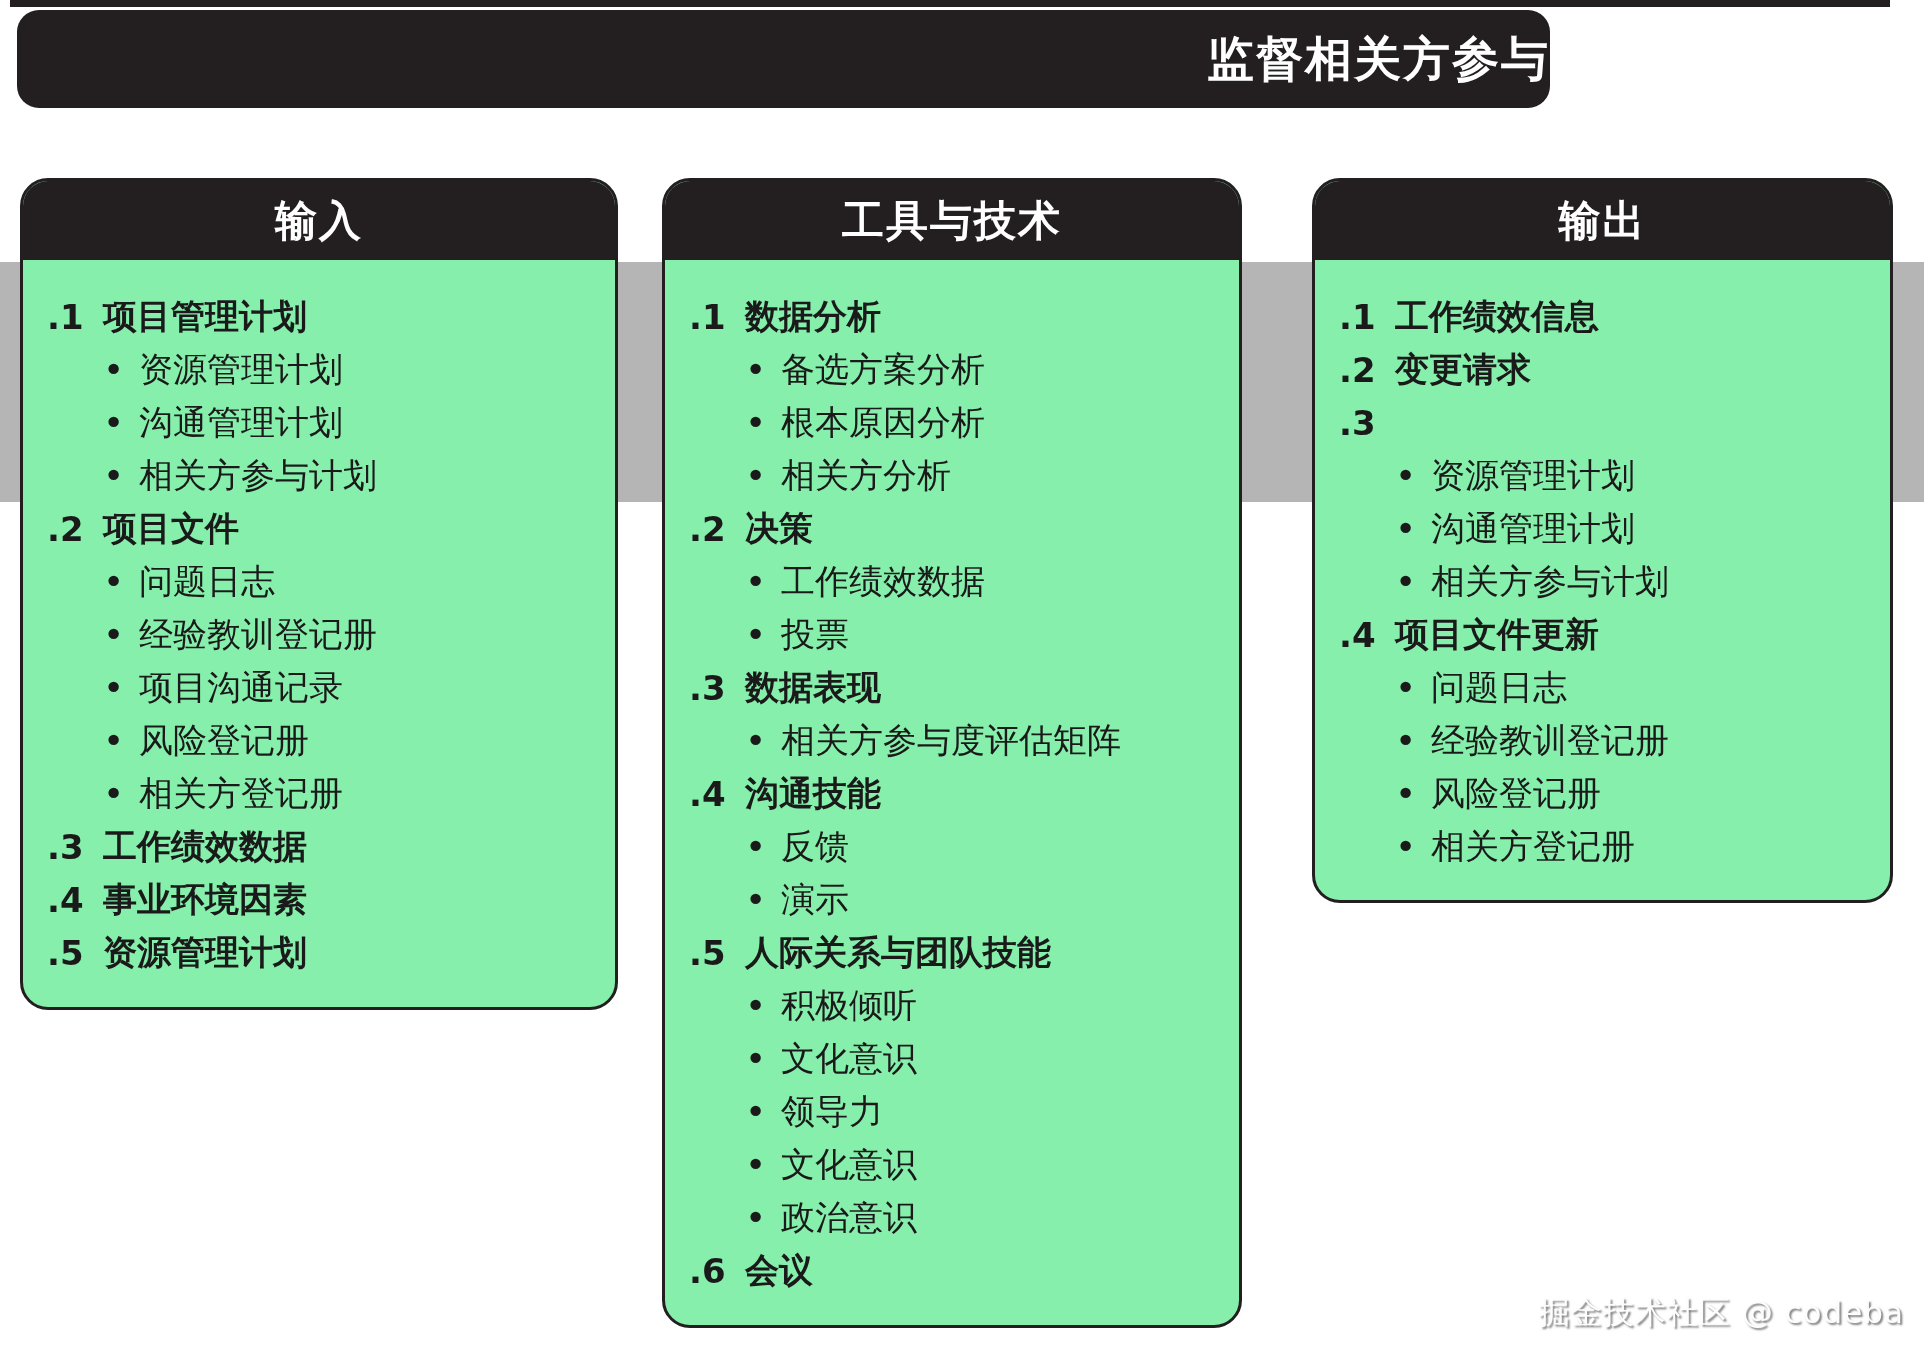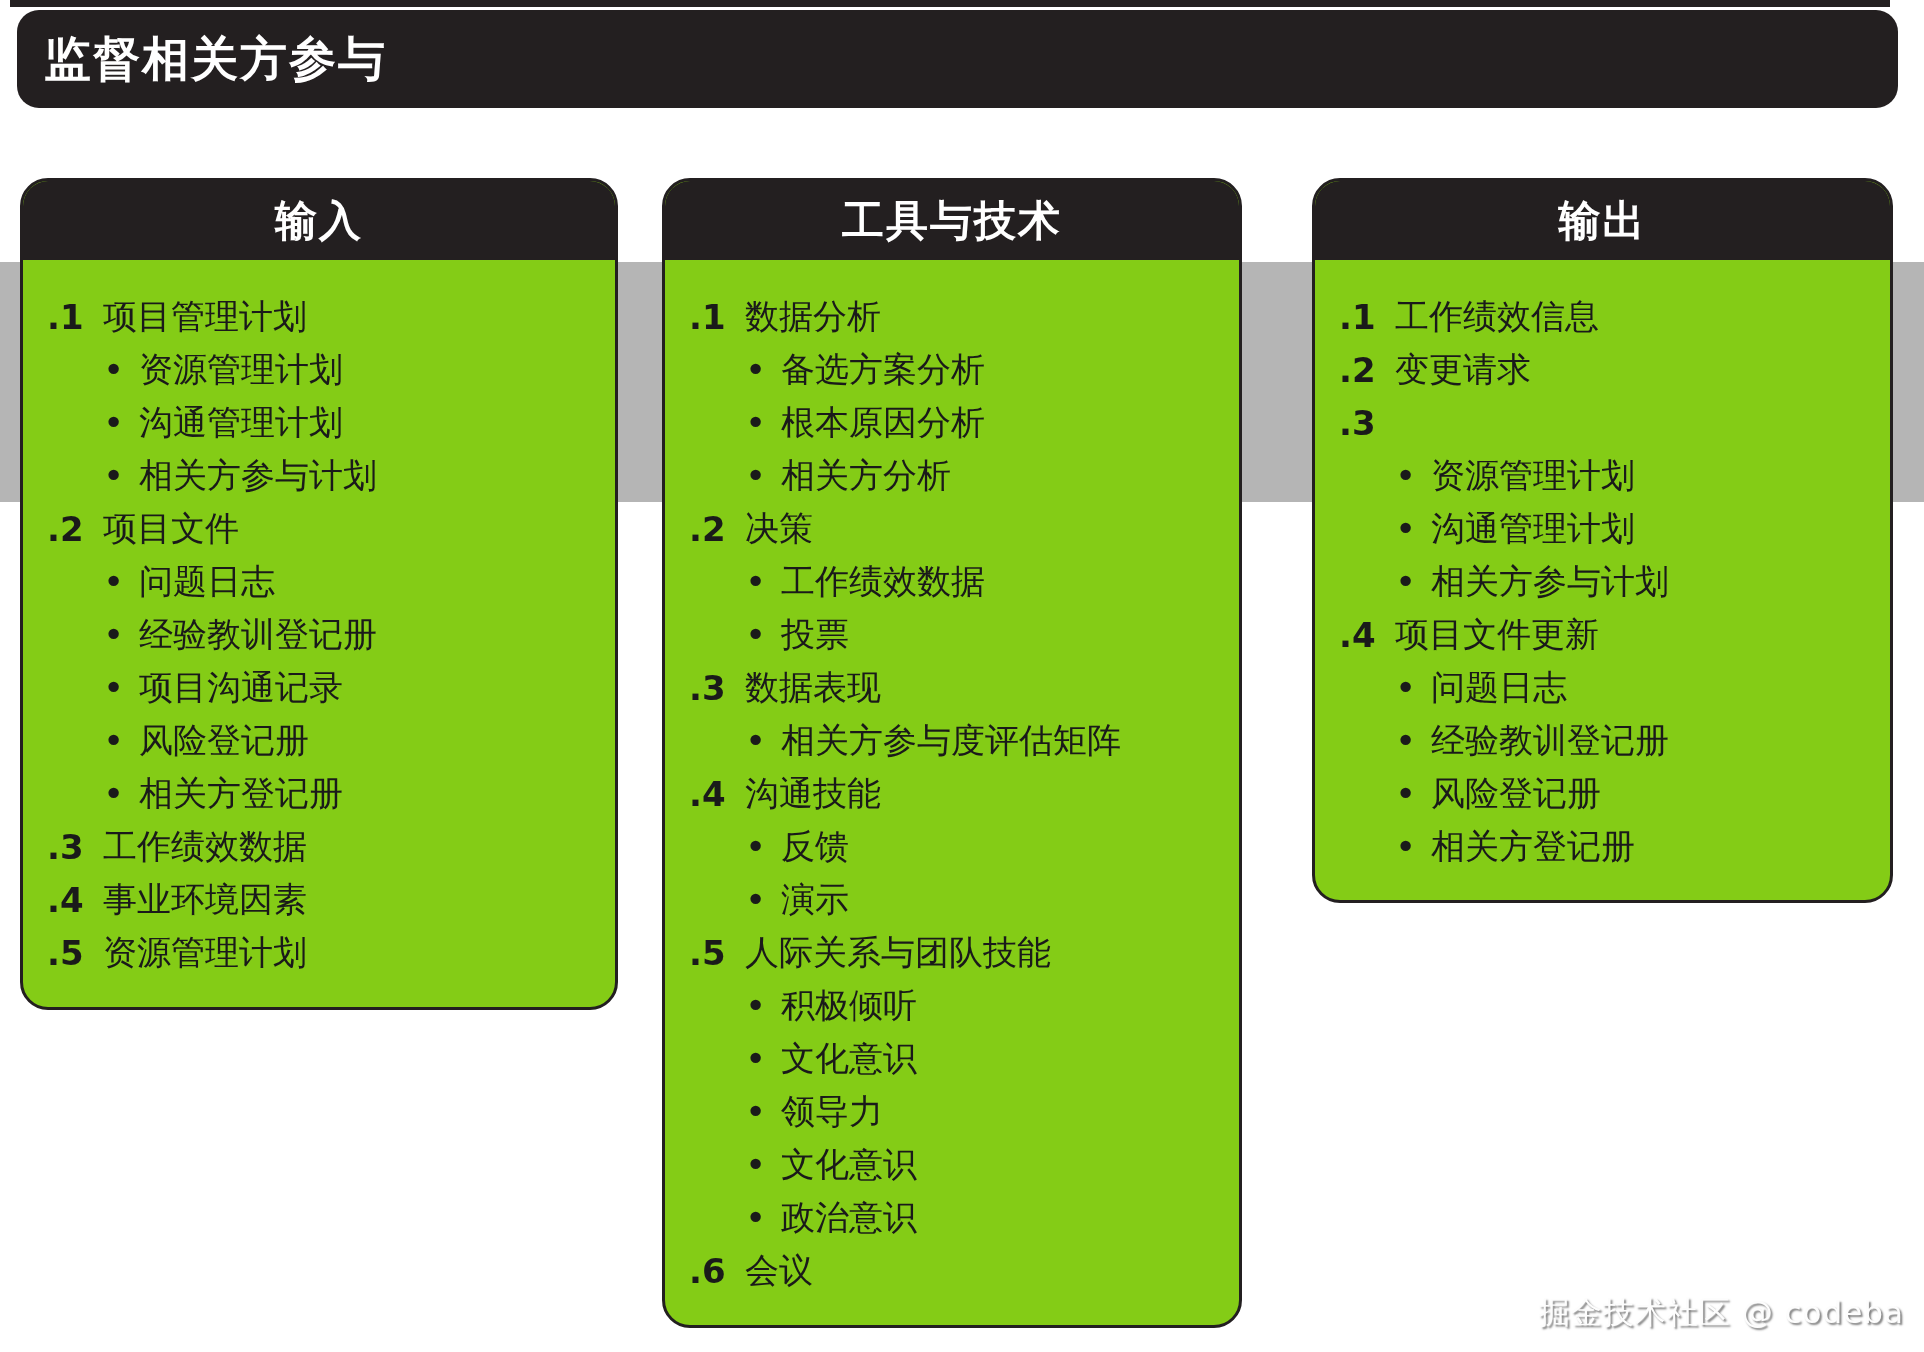"监督相关方参与" .title-bar { justify-content: flex-start -> flex-end; width: 1881px -> 1533px }
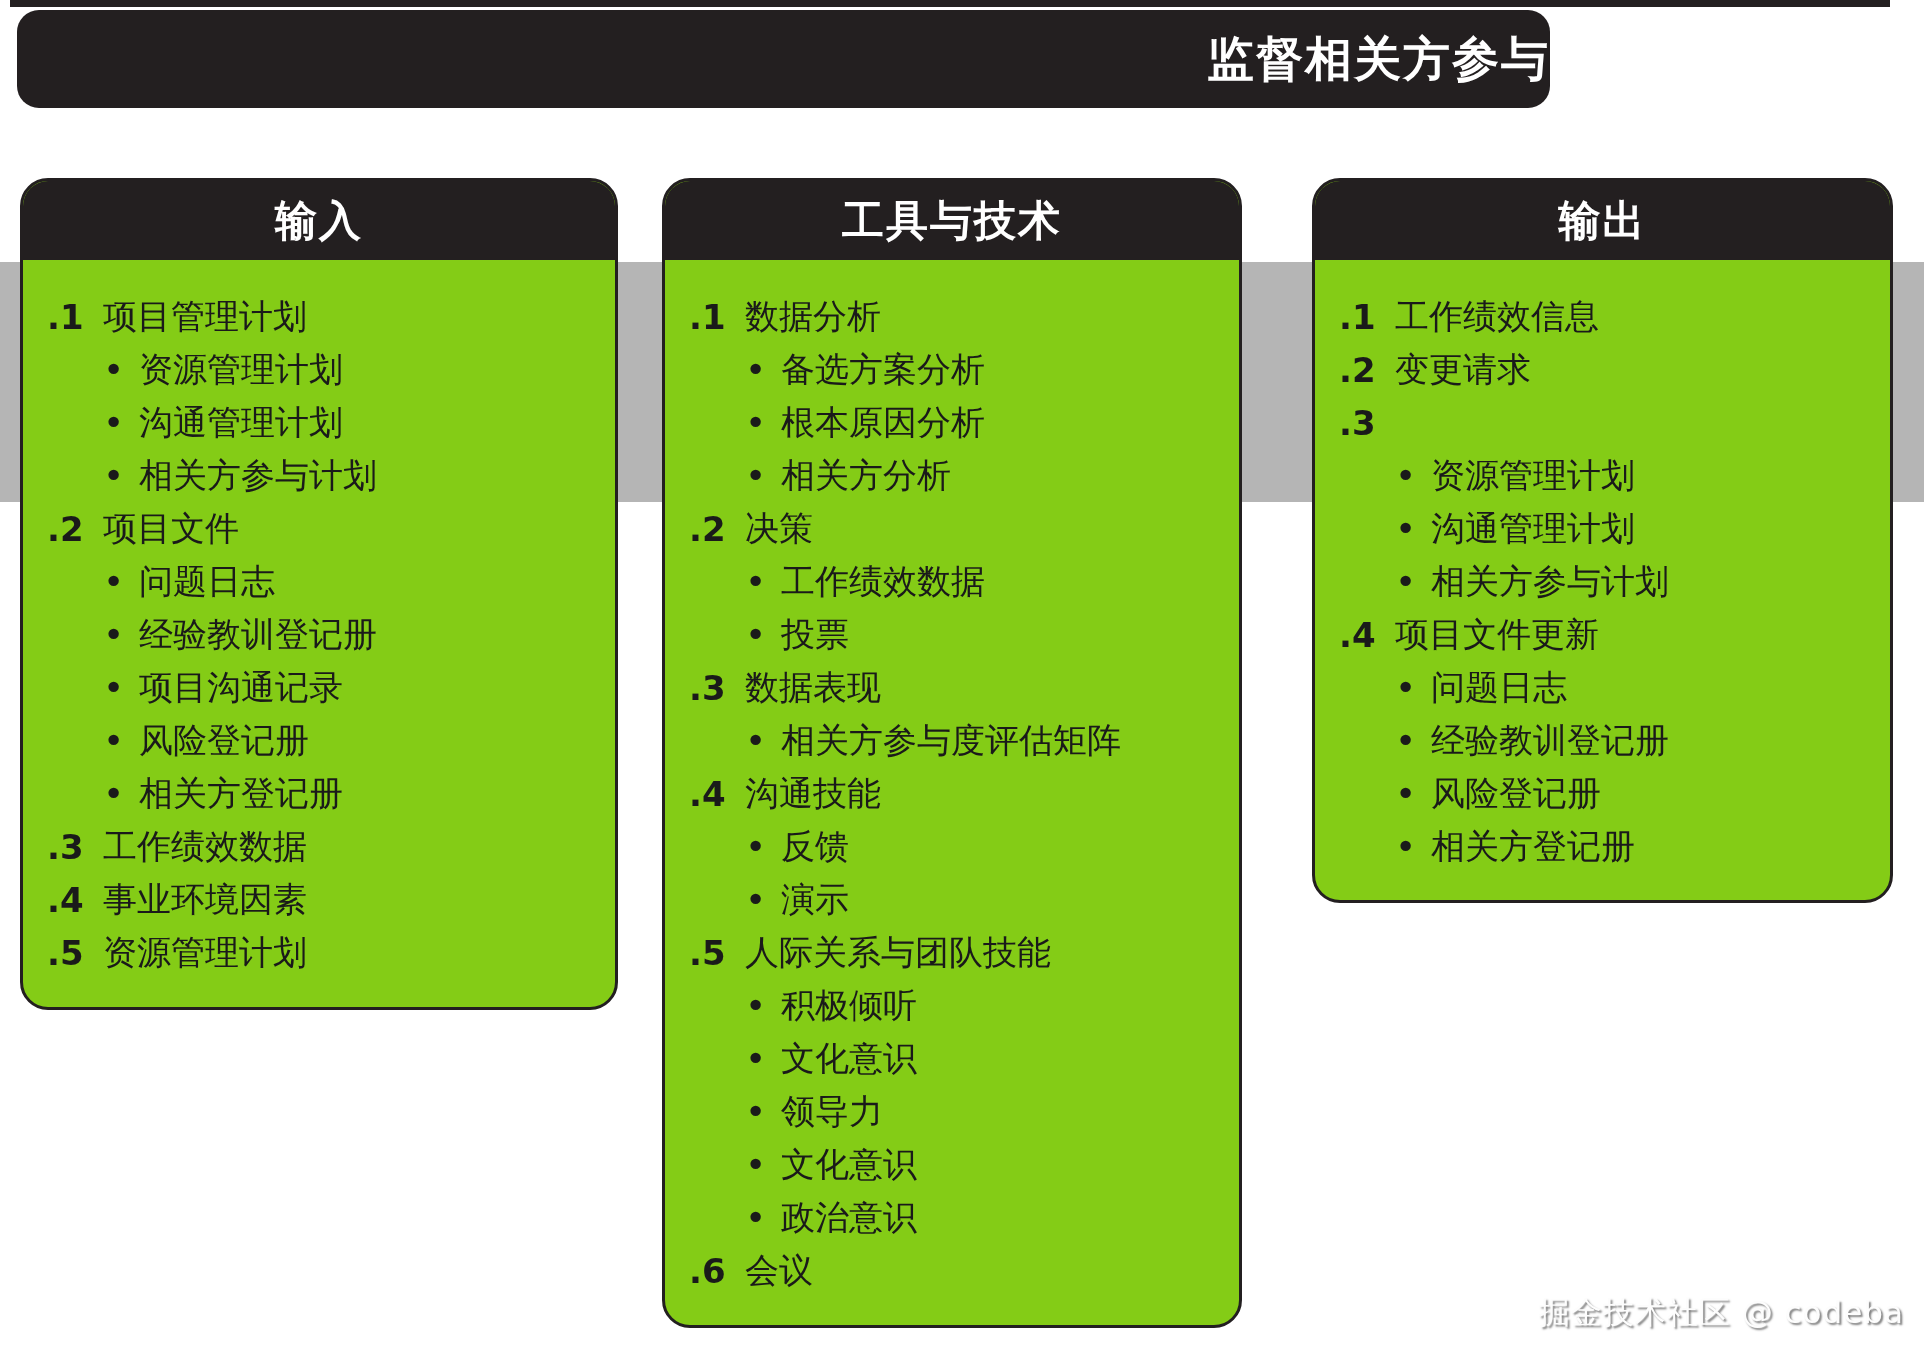"输入" .box { background: #84cc16 -> #86efac }
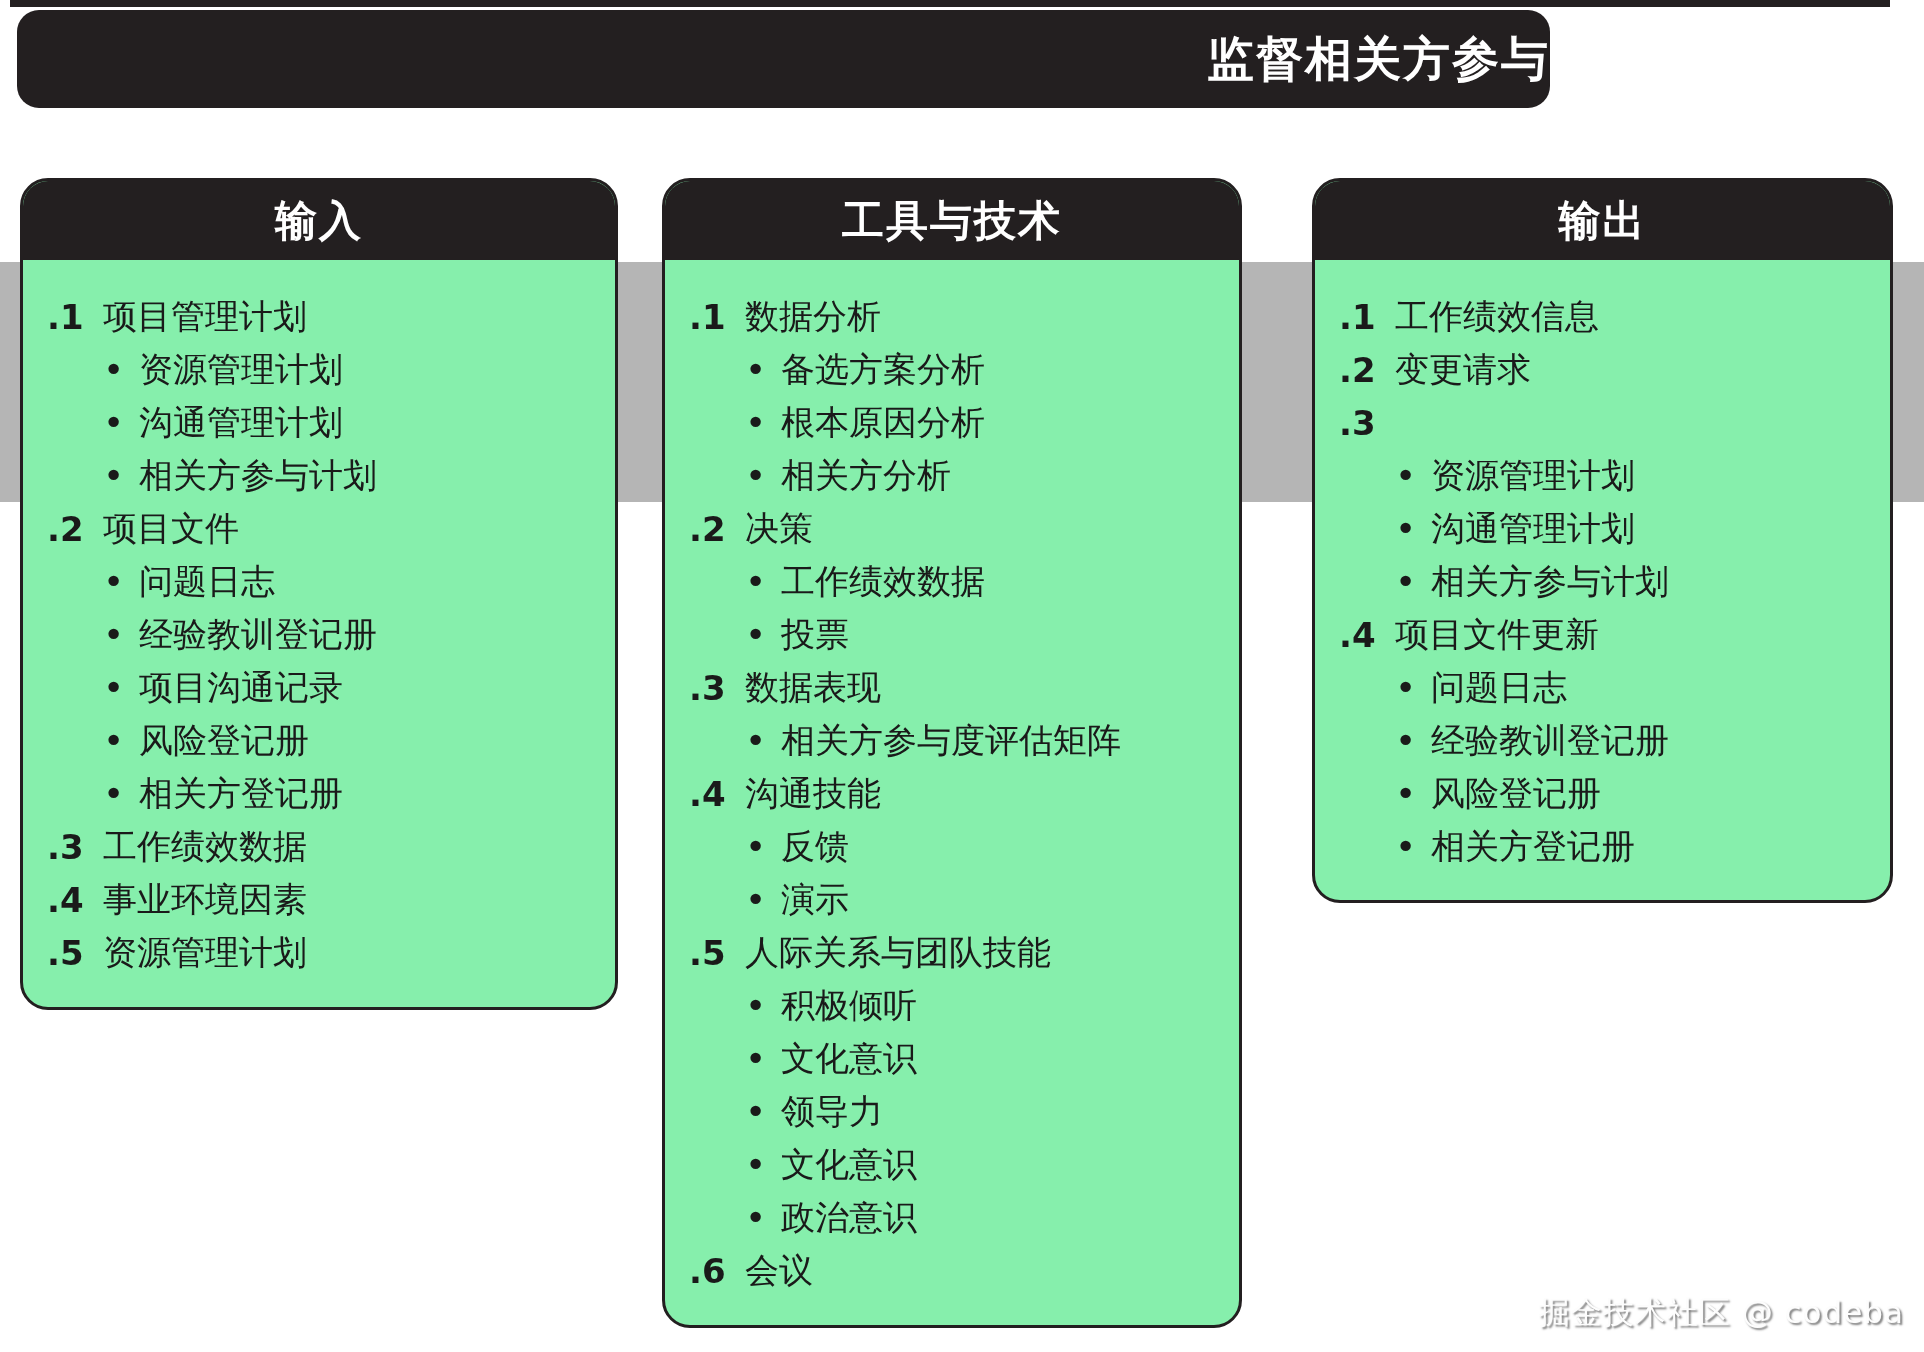"项目管理计划" .label { font-weight: 400 -> 700 }
